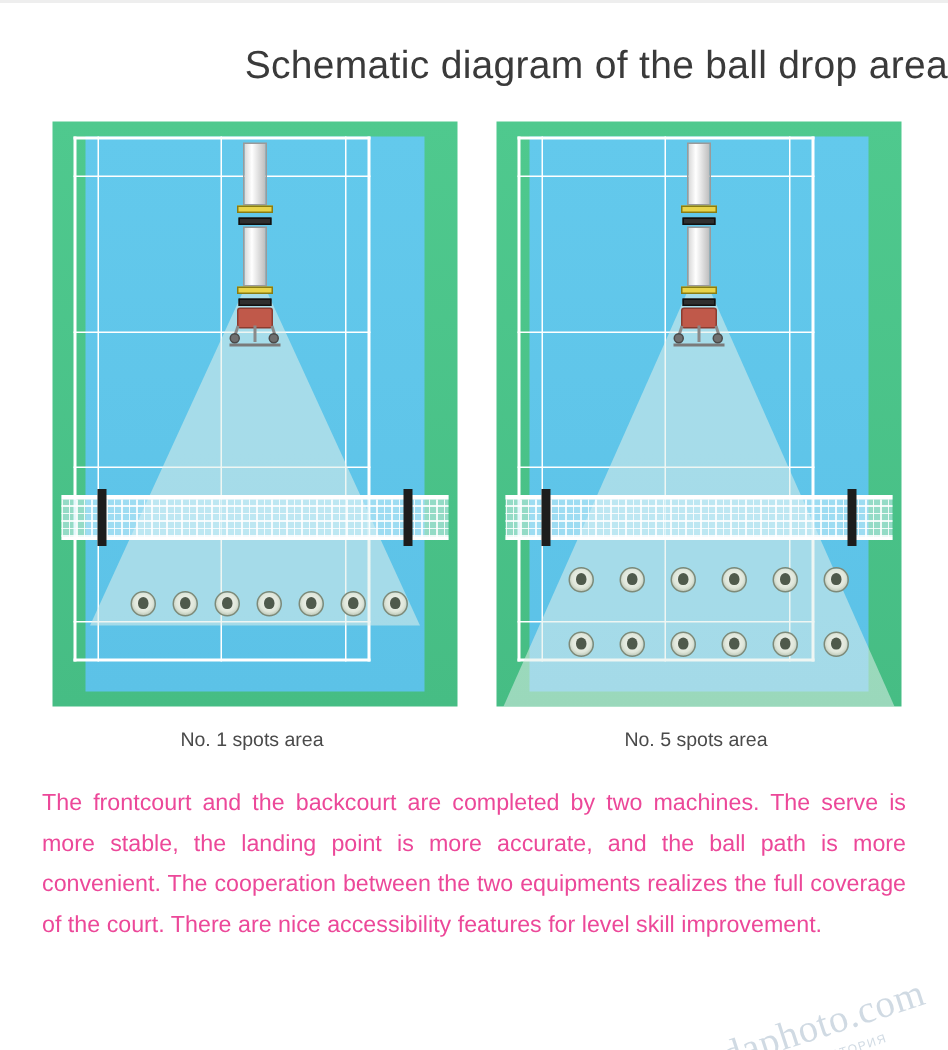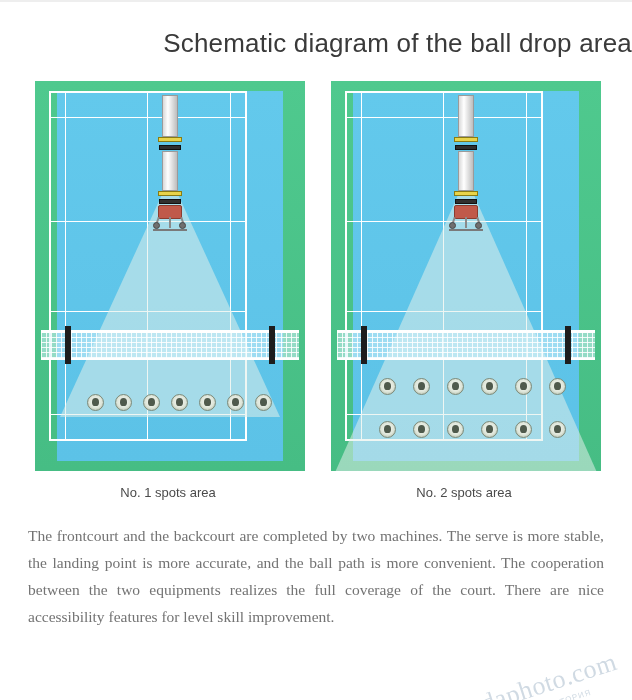"No. 2 spots area" div.caption { text: 2 -> 5 }
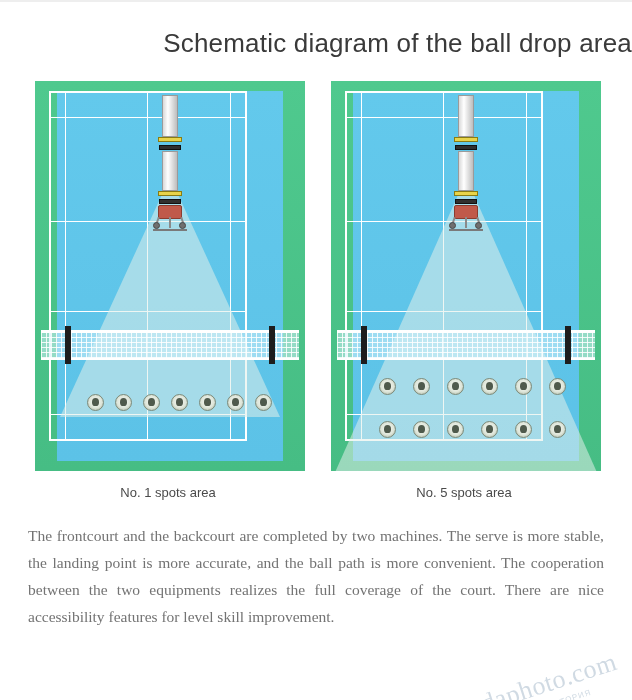"The frontcourt and the backcourt" .paragraph { color: #737373 -> #ec4899; font-family: Liberation Serif, serif -> Liberation Sans, sans-serif }
